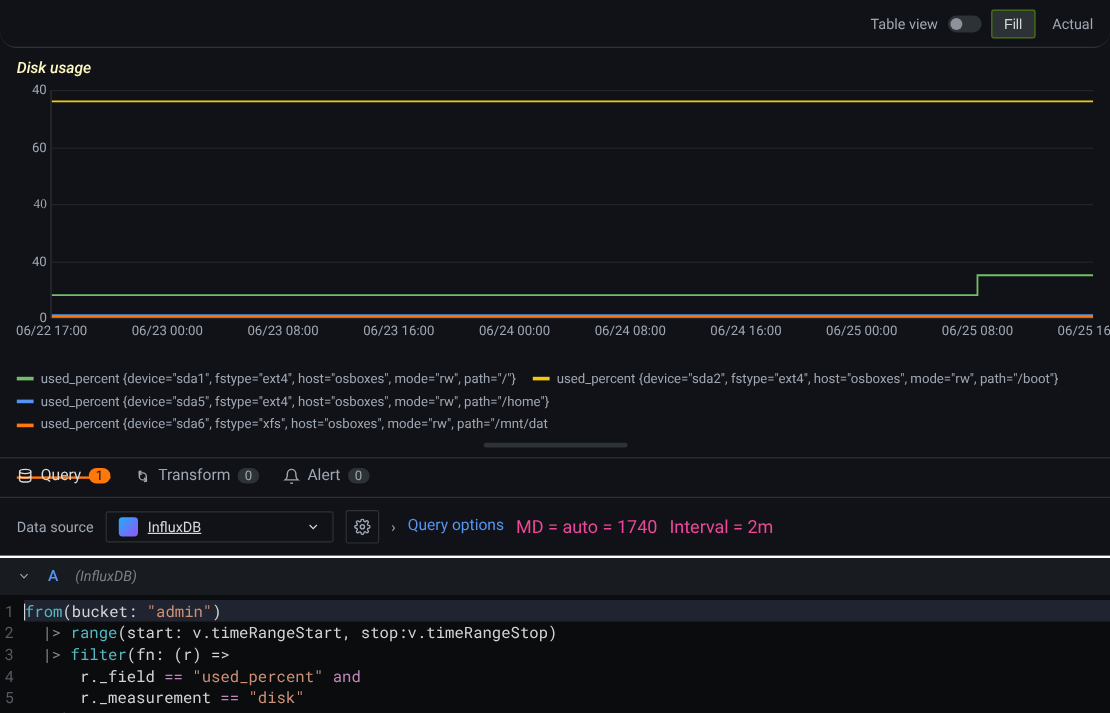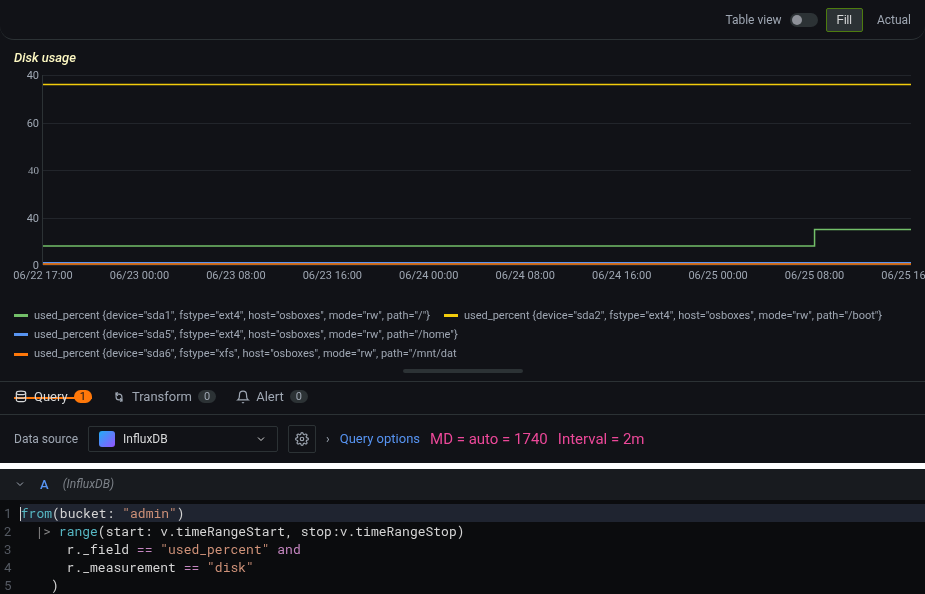"Data source" .ds-row { border-bottom: 6px solid #ffffff -> 2px solid #ffffff }
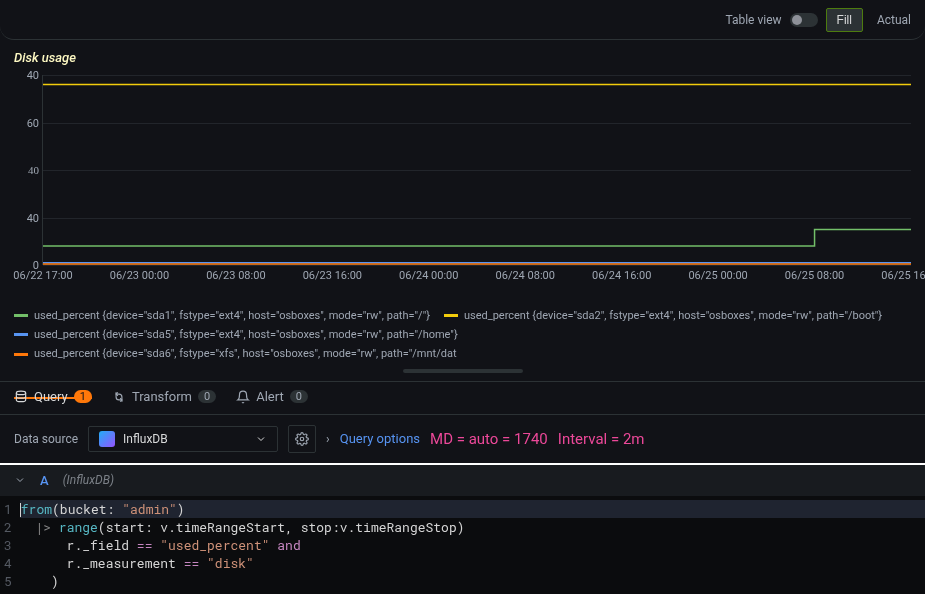"InfluxDB" .ds-select .left { text-decoration: none -> underline }
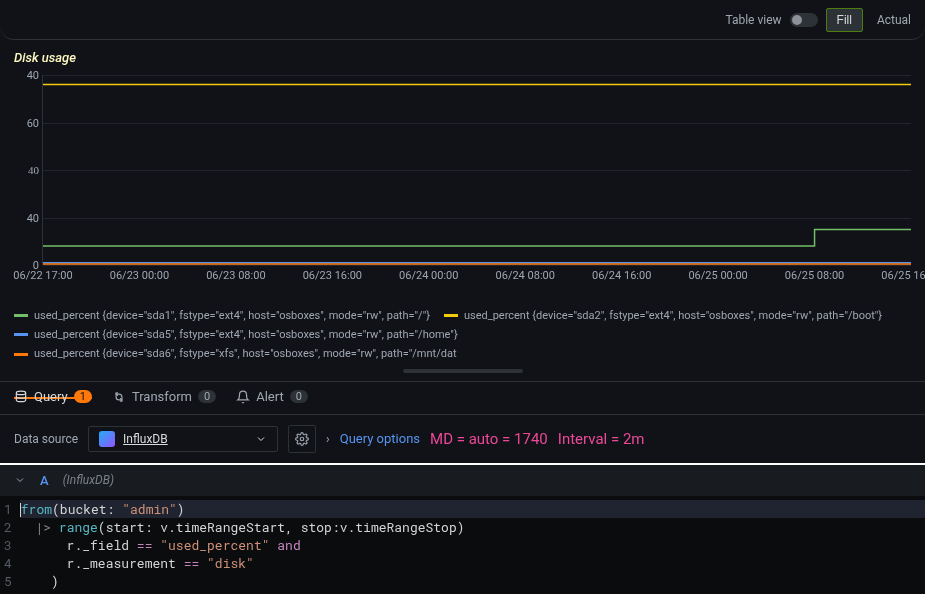"|> filter(fn: (r) =>" div.code-line { html: none -> <div><span> |&gt; </span><span>filter</span><span>(fn: (r) =&gt;</span></div> }
